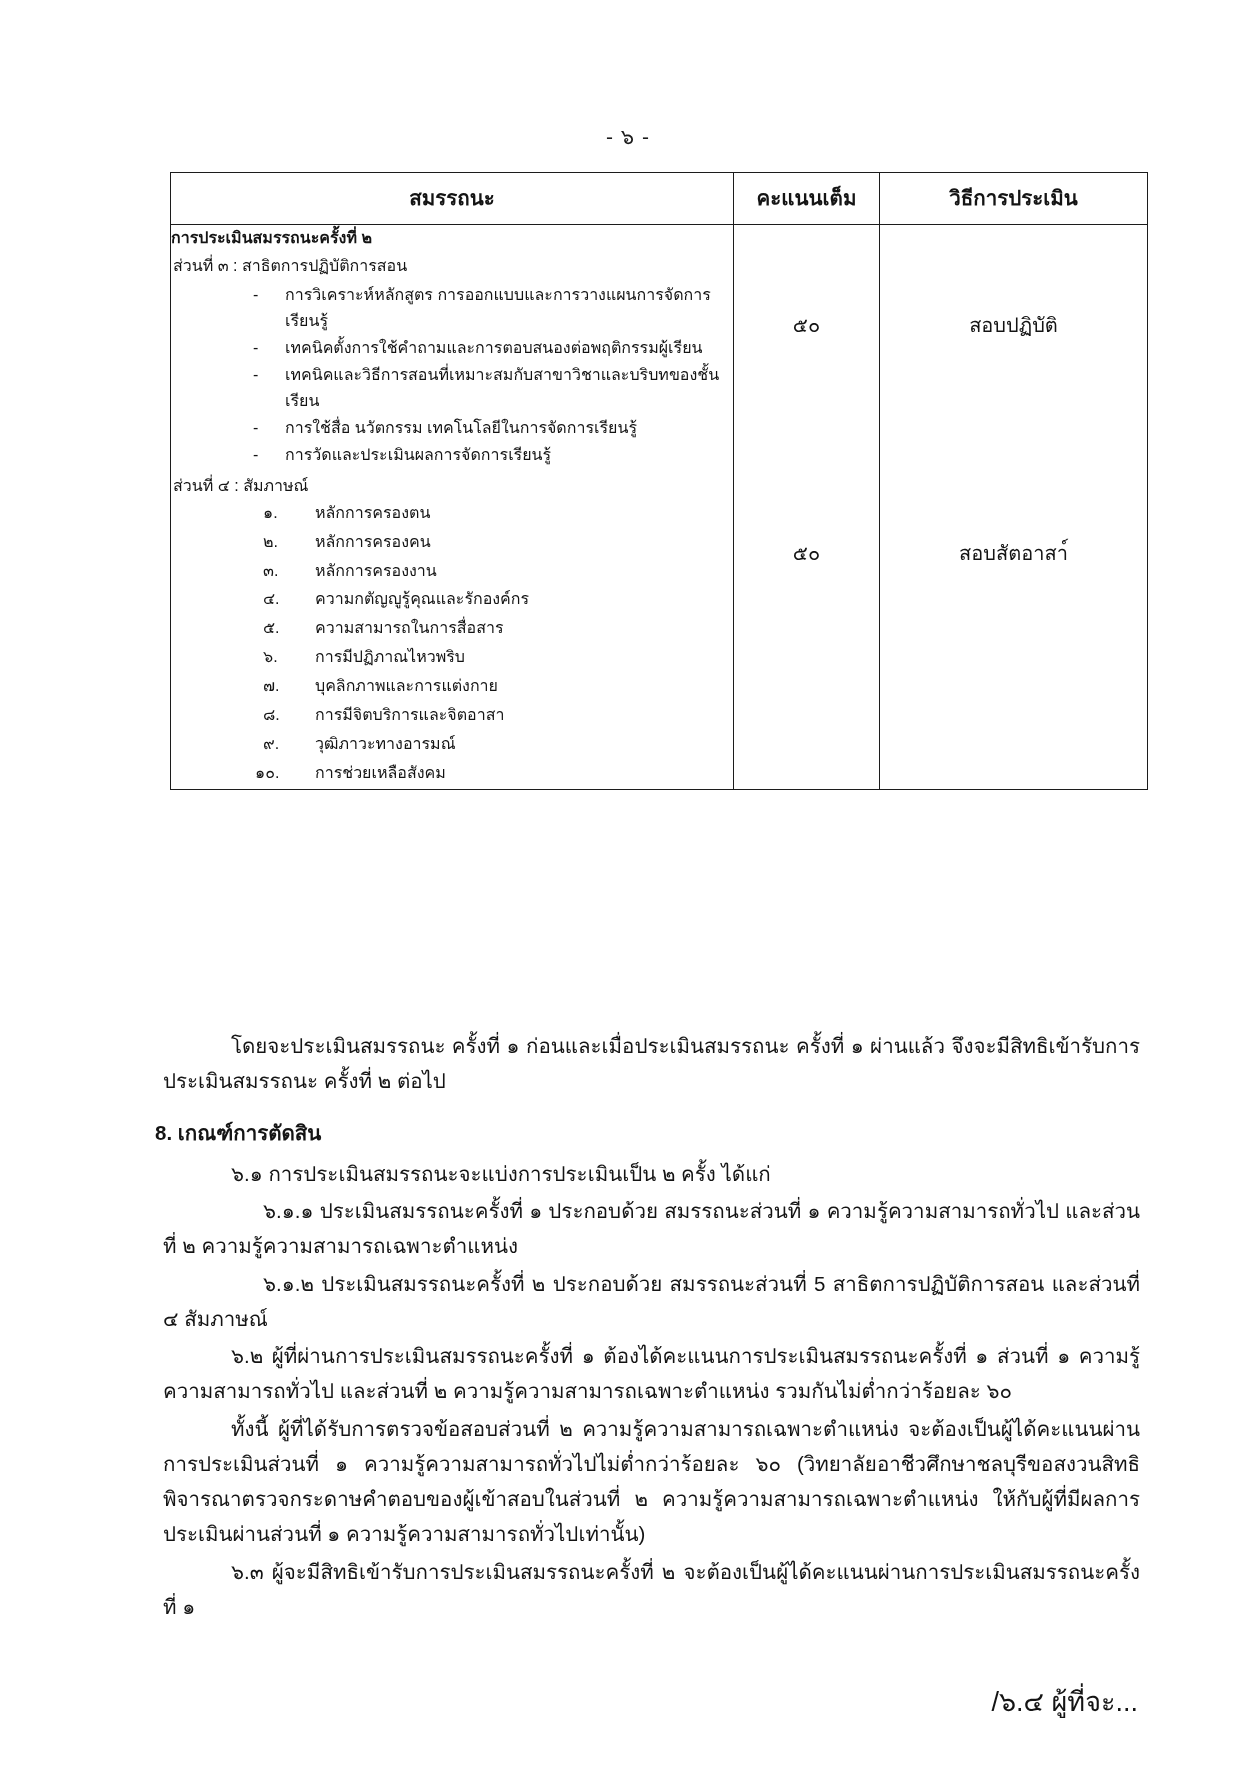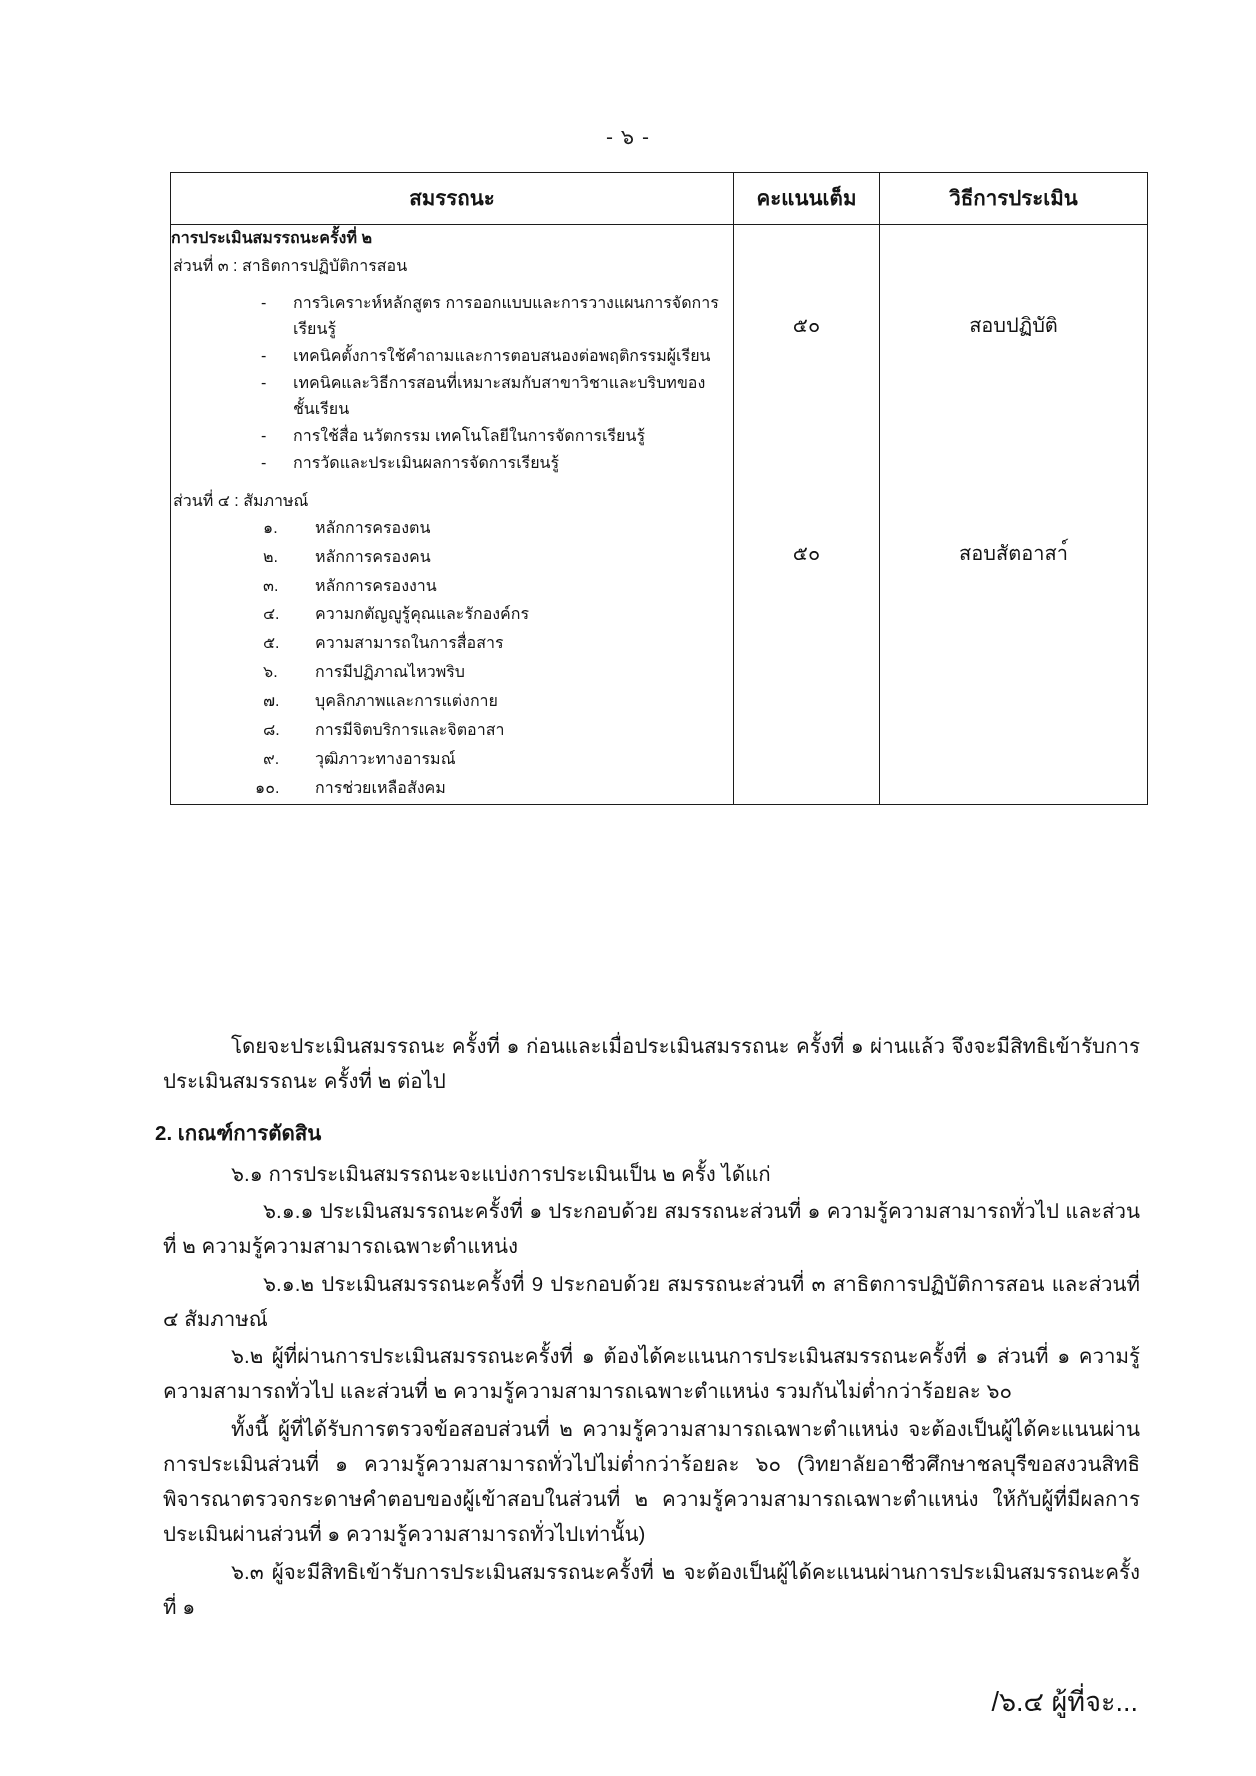"การวิเคราะห์หลักสูตร" ul.dash-list { margin: 12px -> 4px }
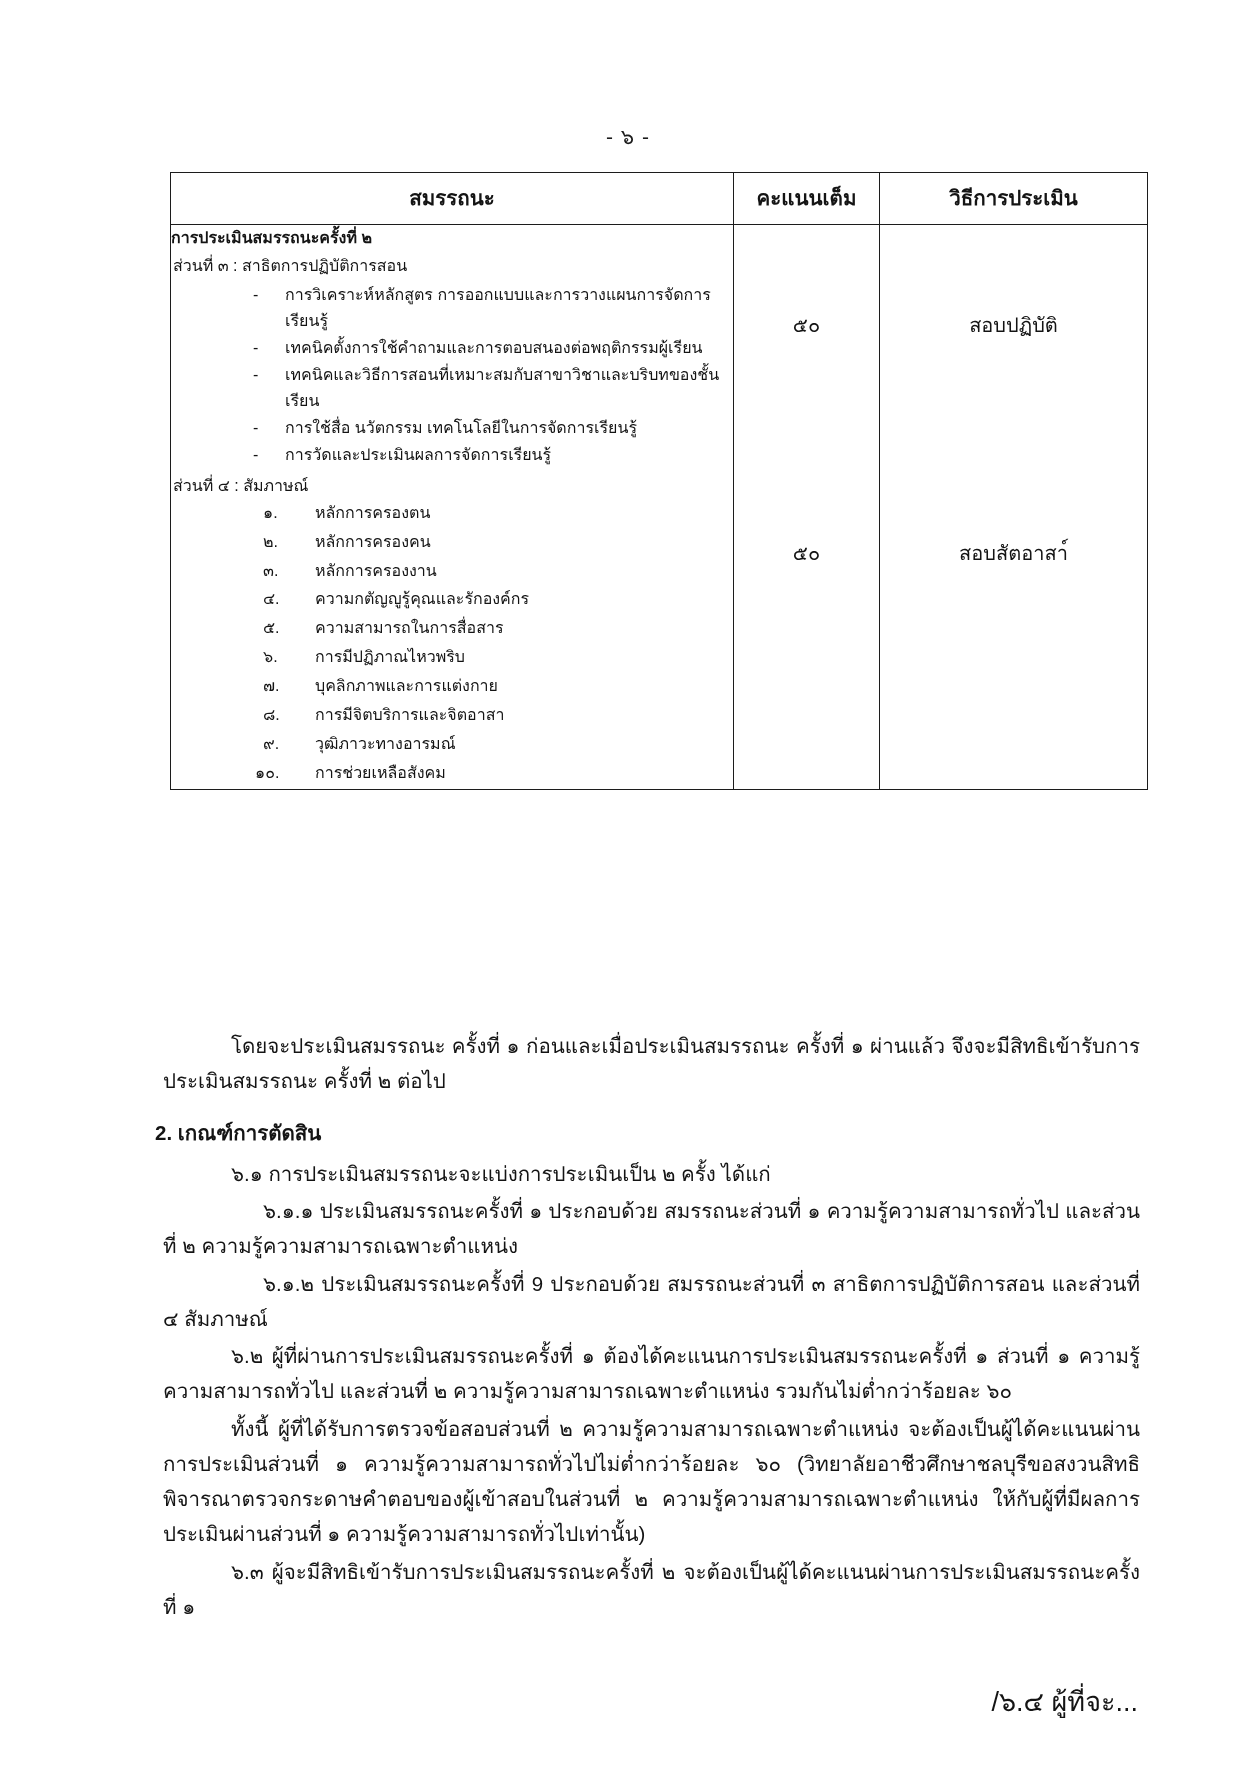"2. เกณฑ์การตัดสิน" p.heading { text: 2 -> 8 }
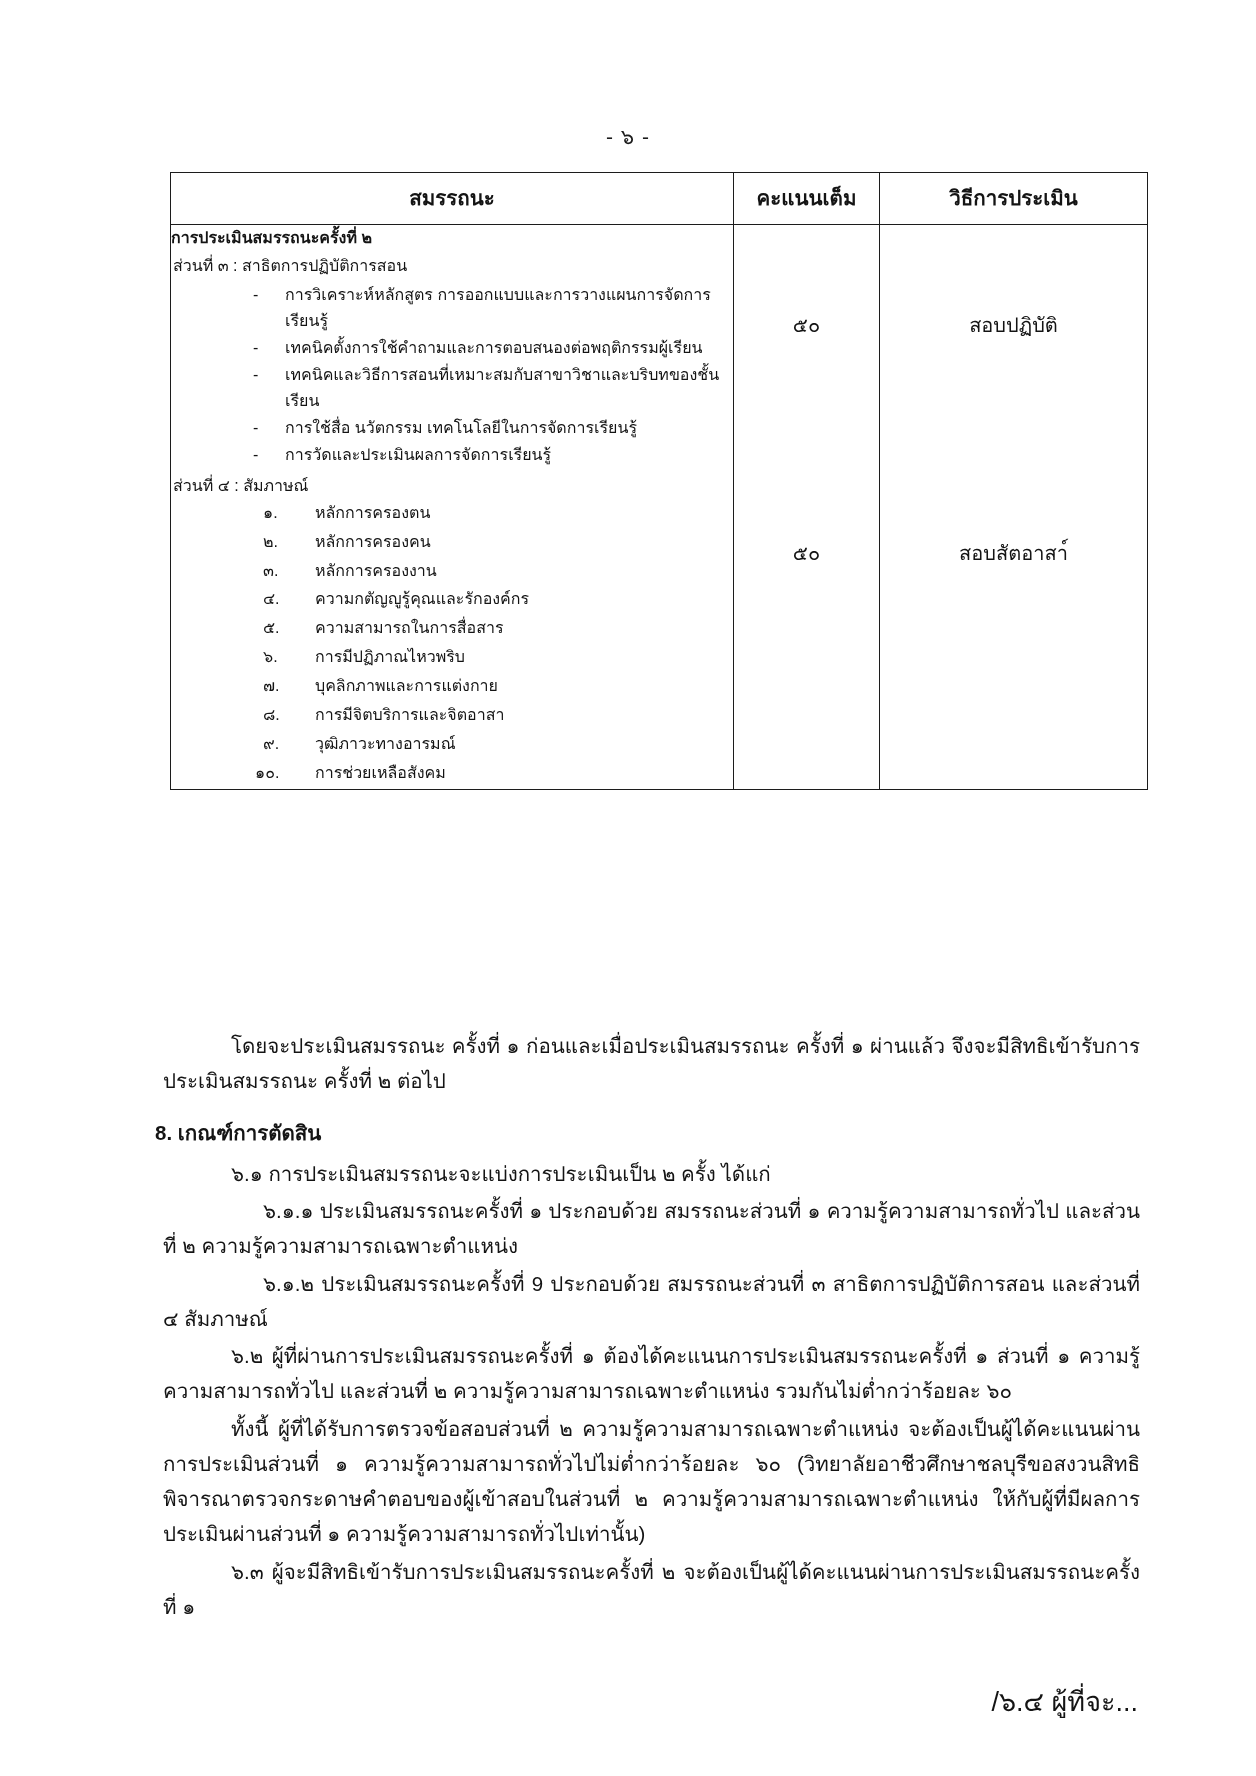"๖.๑.๒ ประเมินสมรรถนะครั้งที่ 9" p.ind-2 { text: 9 ประกอบด้วย สมรรถนะส่วนที่ ๓ -> ๒ ประกอบด้วย สมรรถนะส่วนที่ 5 }
